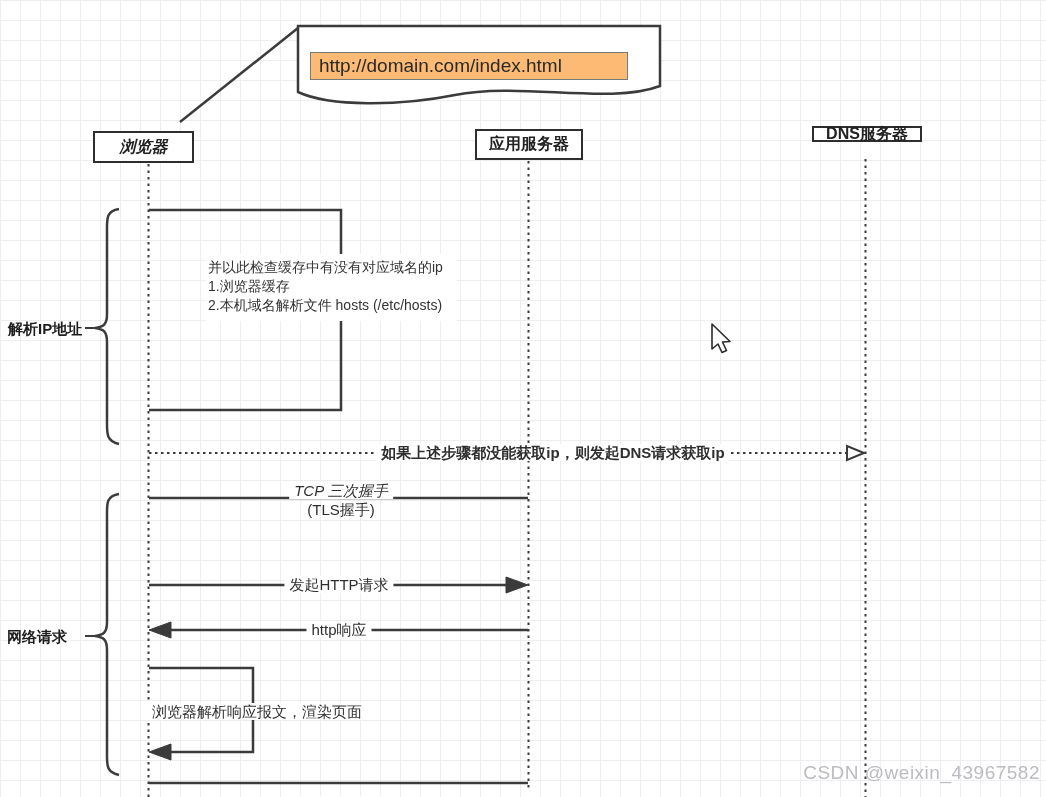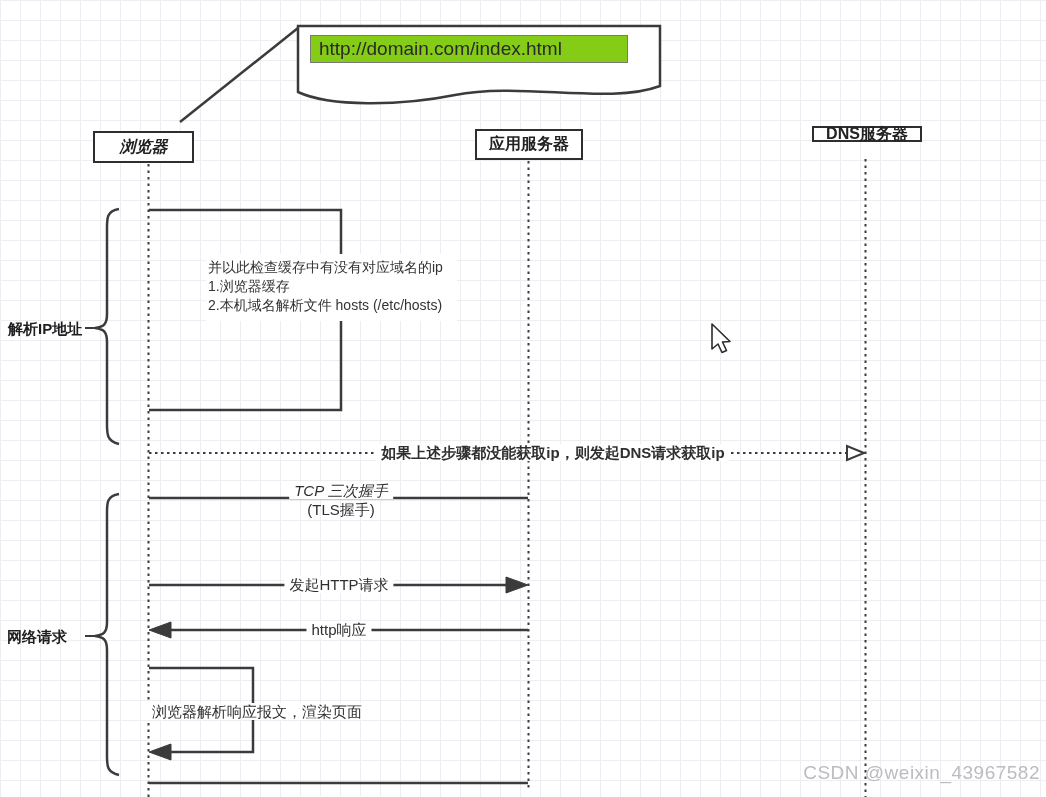"http://domain.com/index.html" .url-box { background: #84cc16 -> #fdba74; top: 35px -> 52px }
